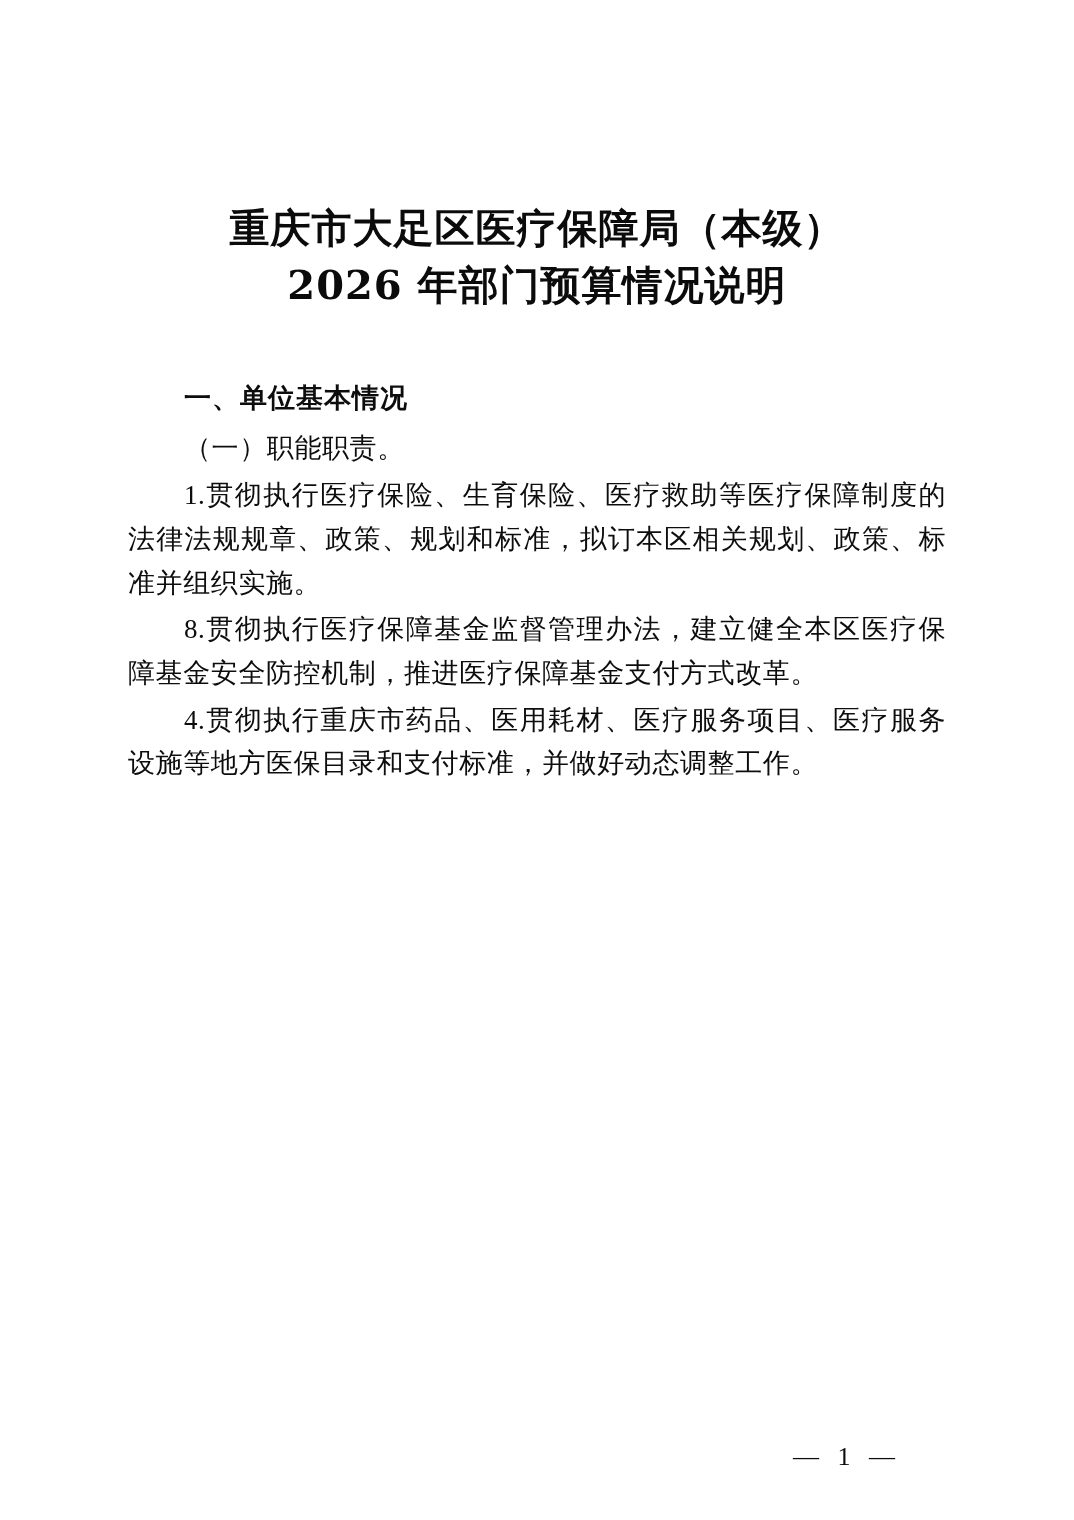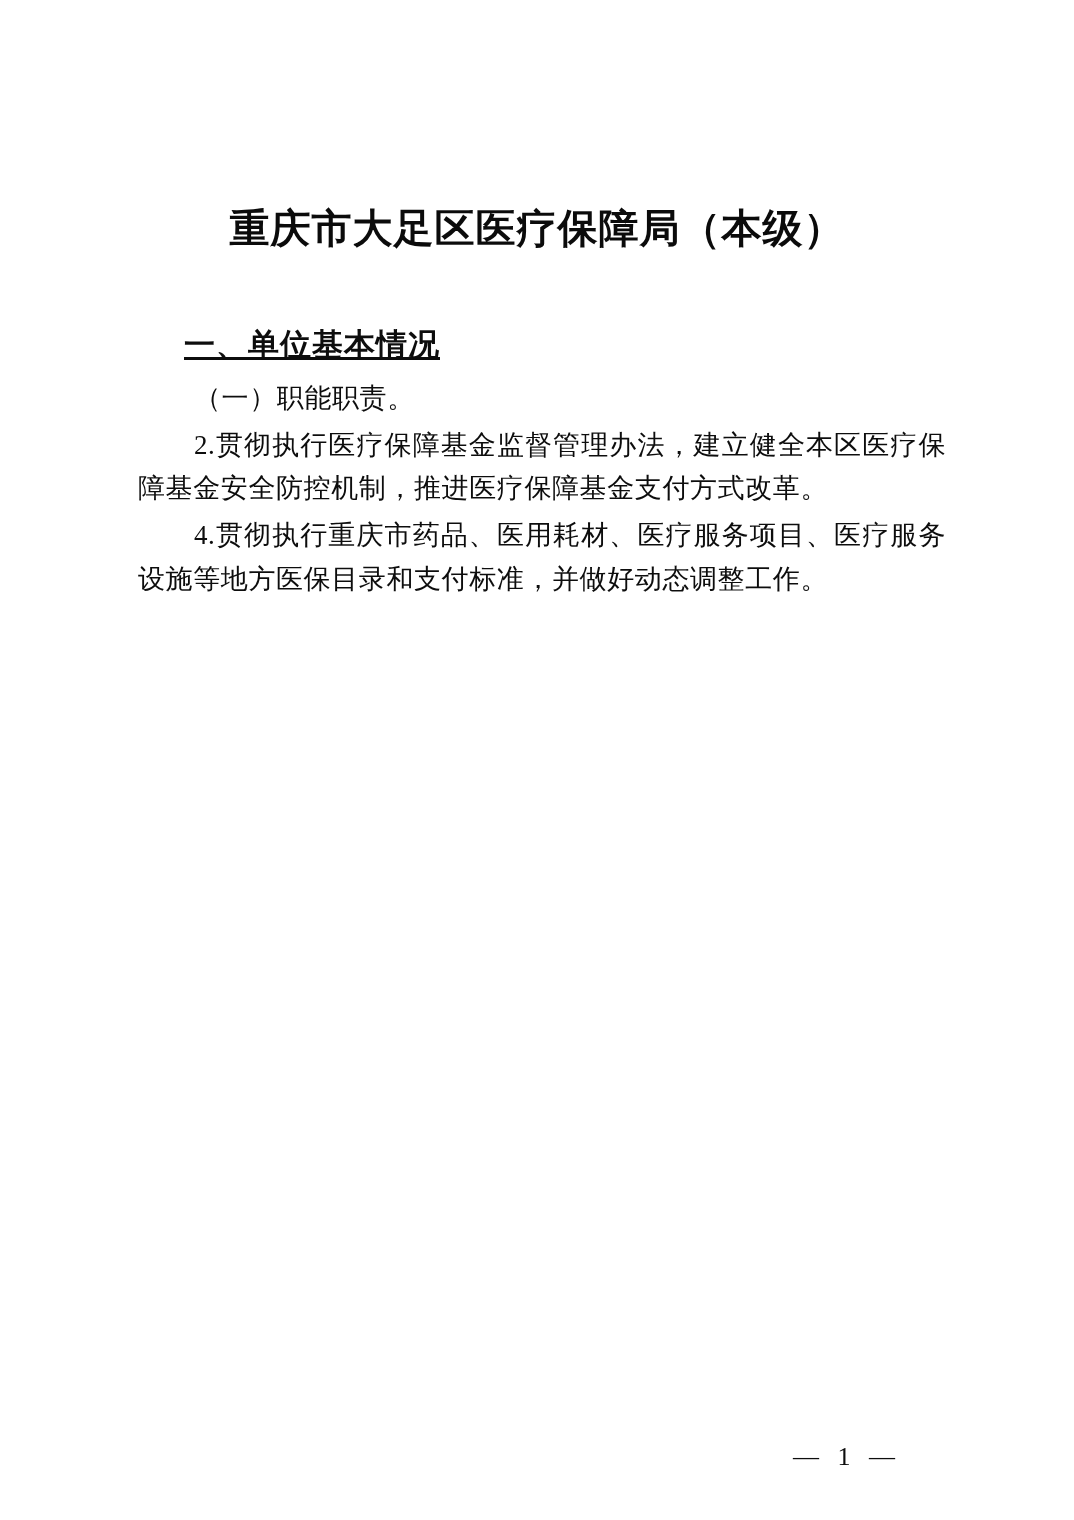"2026 年部门预算情况说明" span.line { html: none -> <span>2026 年部门预算情况说明</span> }
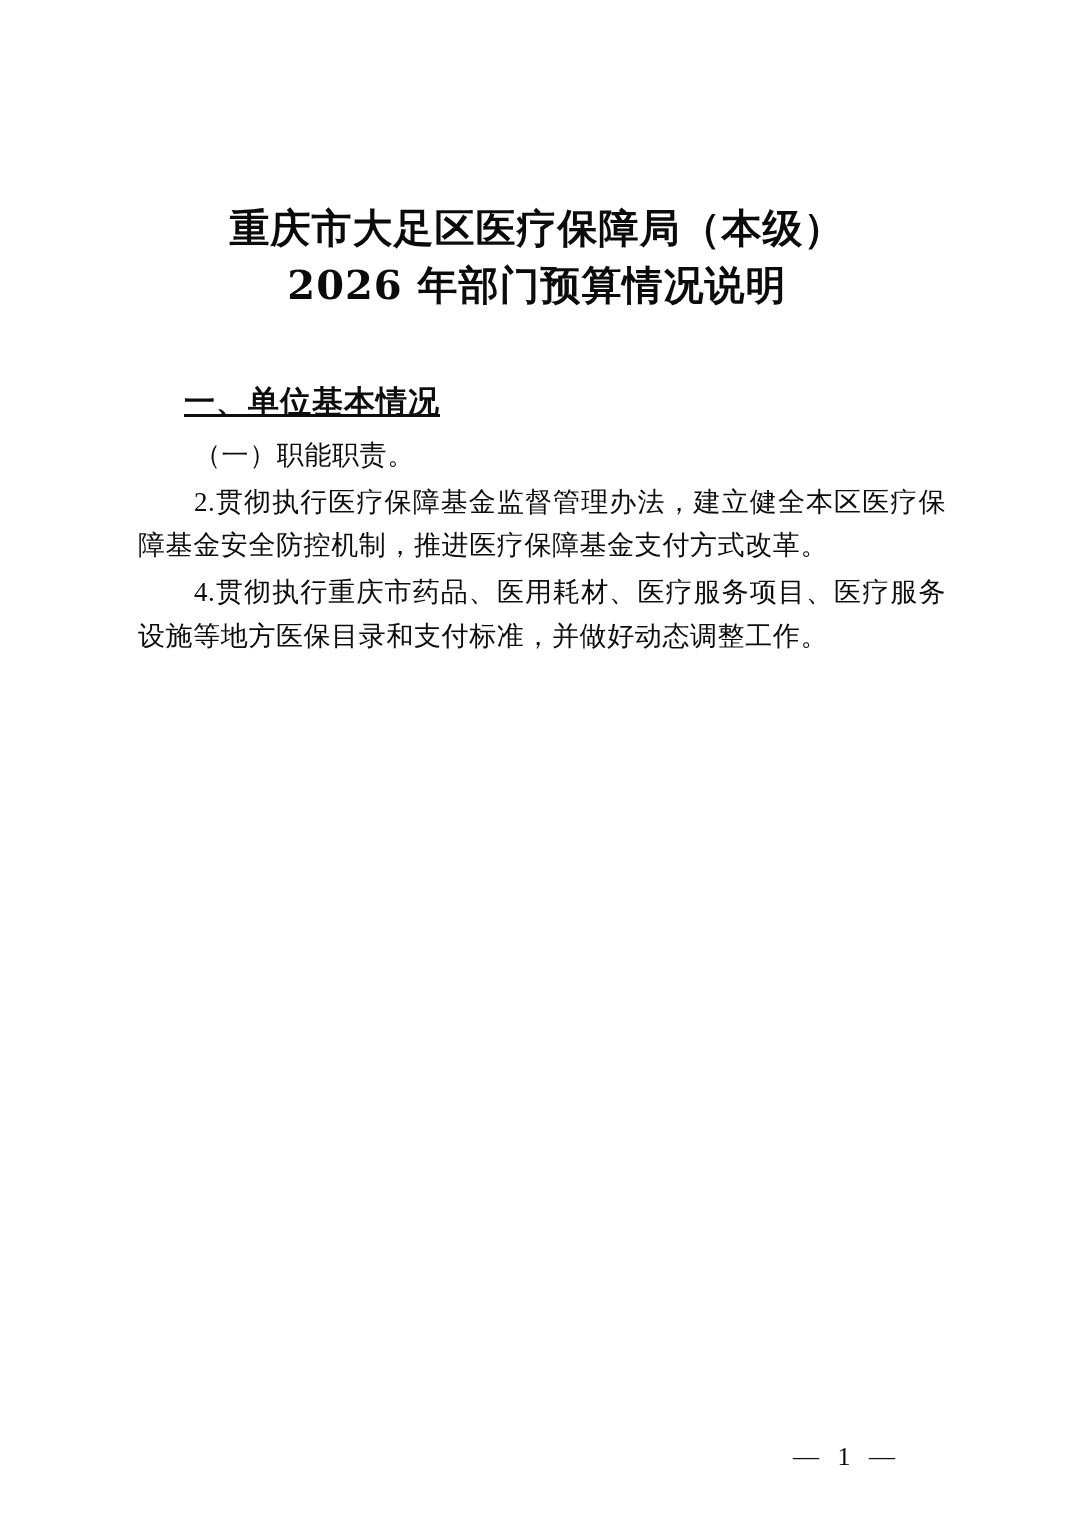"一、单位基本情况" .section-heading { font-size: 31px -> 27px; text-decoration: underline -> none }
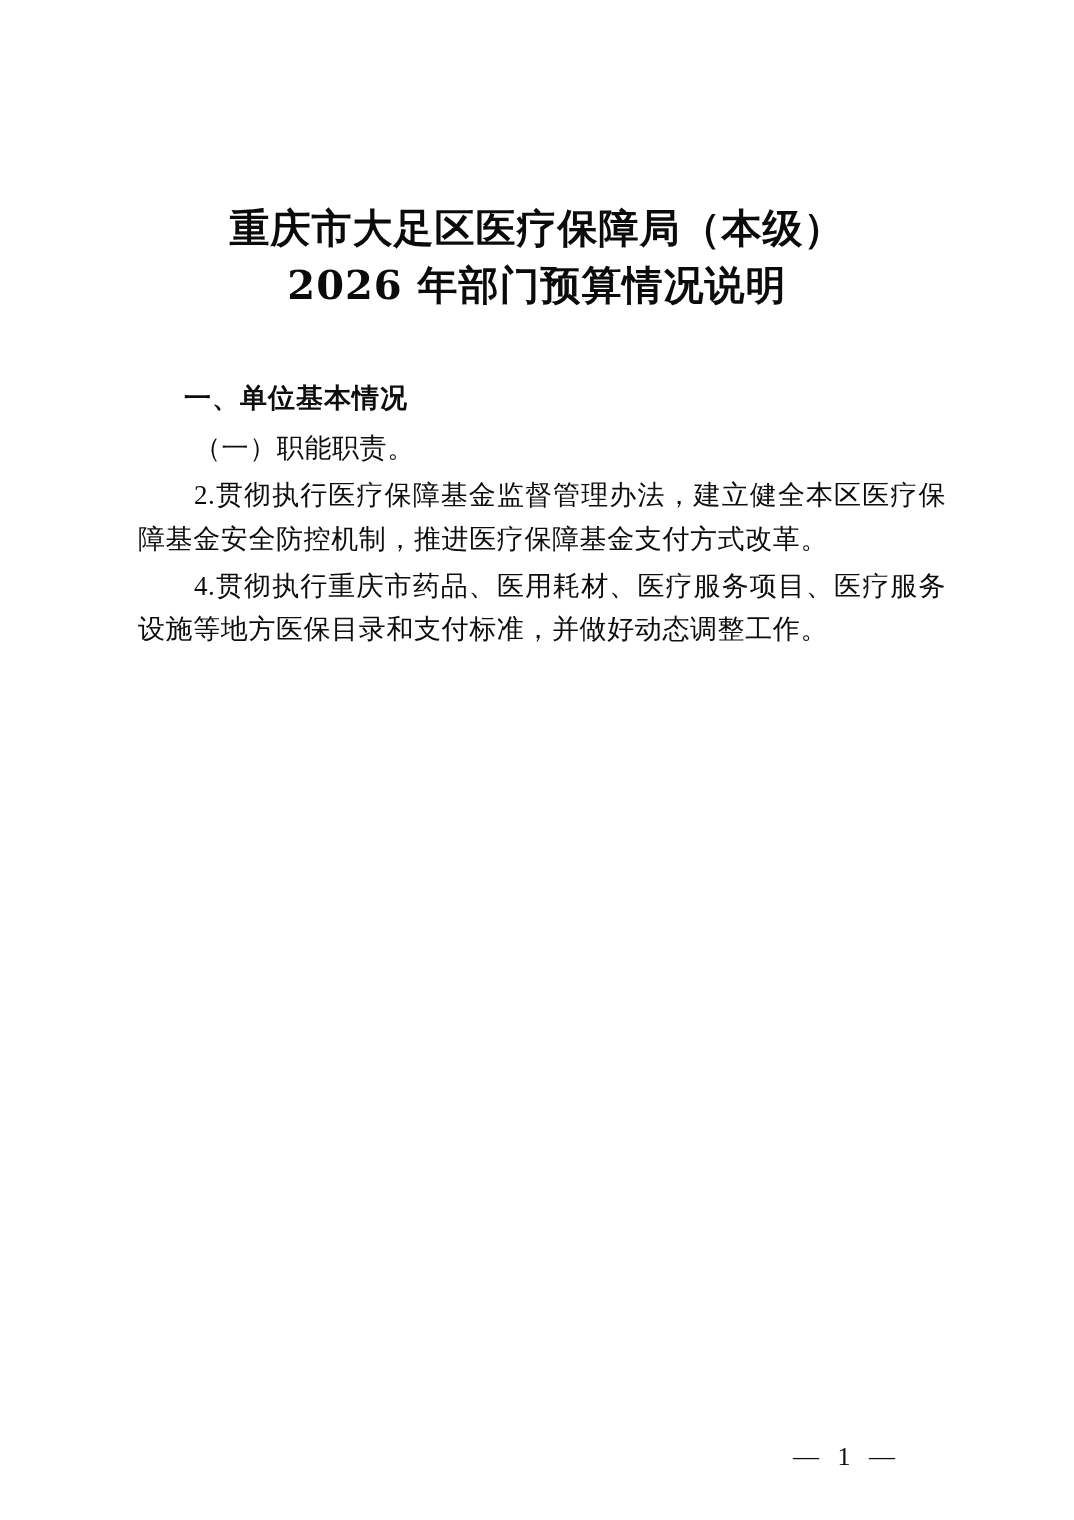"（一）职能职责。" .para { margin: 0 0 3px 10px -> 0 0 3px 0 }
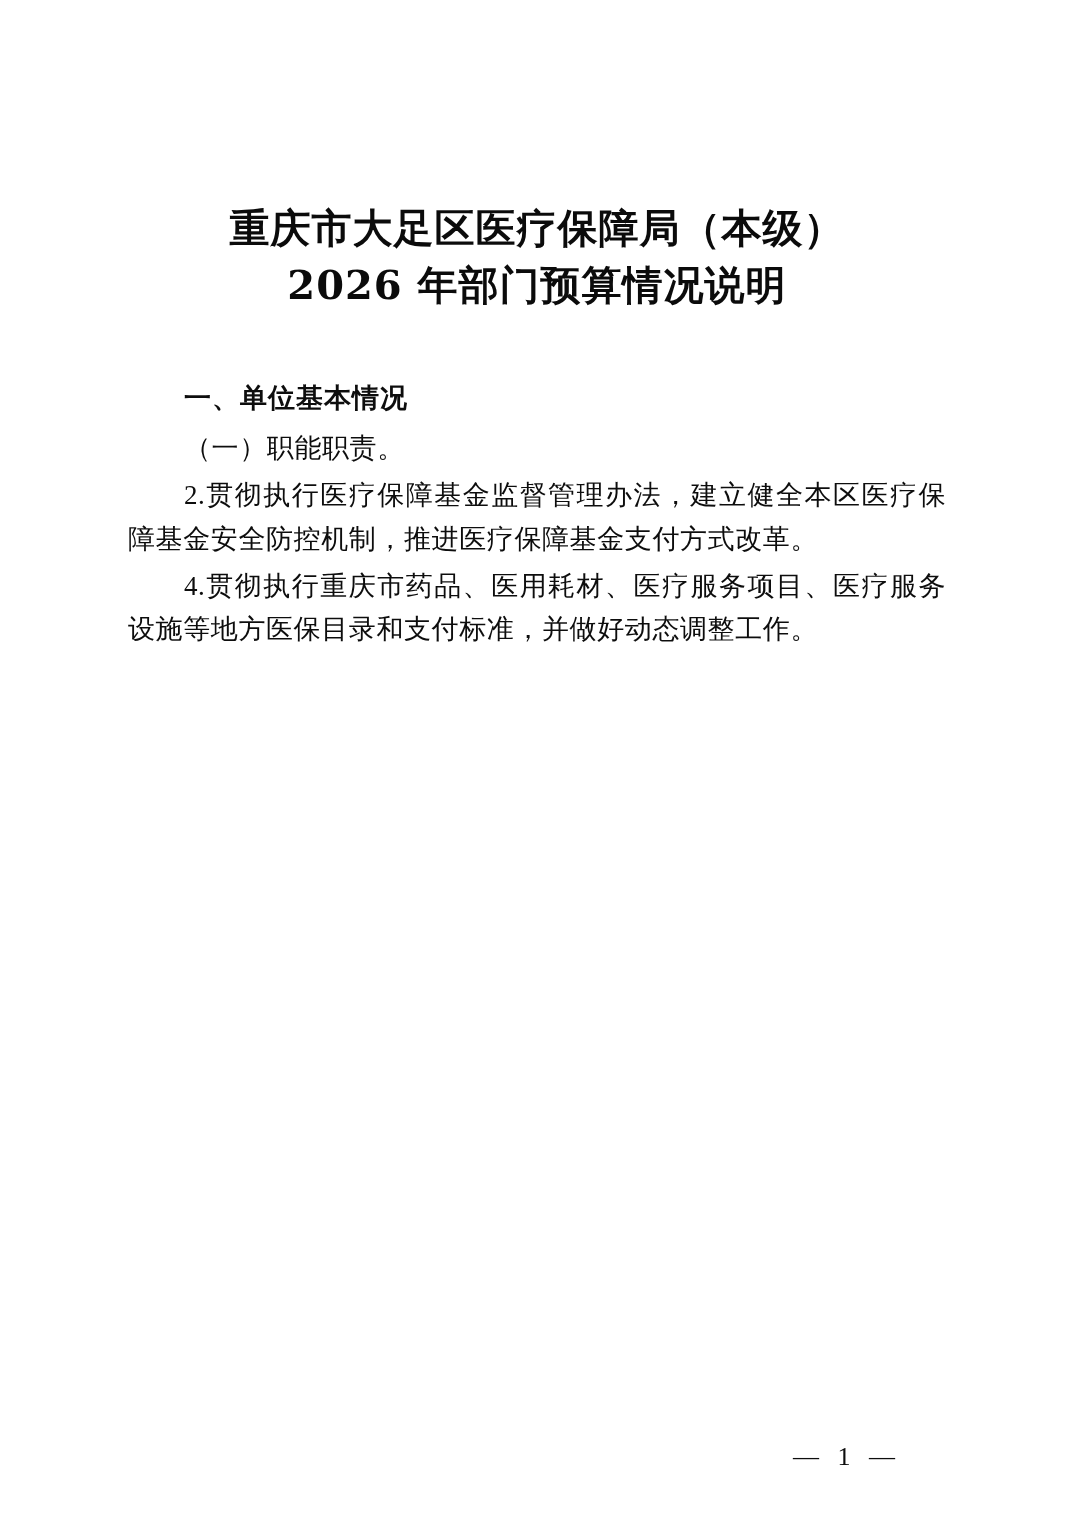"1.贯彻执行医疗保险、生育保险、医疗救助等医疗保障制度的法律法规规章、政策、规划" p.para { html: none -> <p>1.贯彻执行医疗保险、生育保险、医疗救助等医疗保障制度的法律法规规章、政策、规划和标准，拟订本区相关规划、政策、标准并组织实施。</p> }
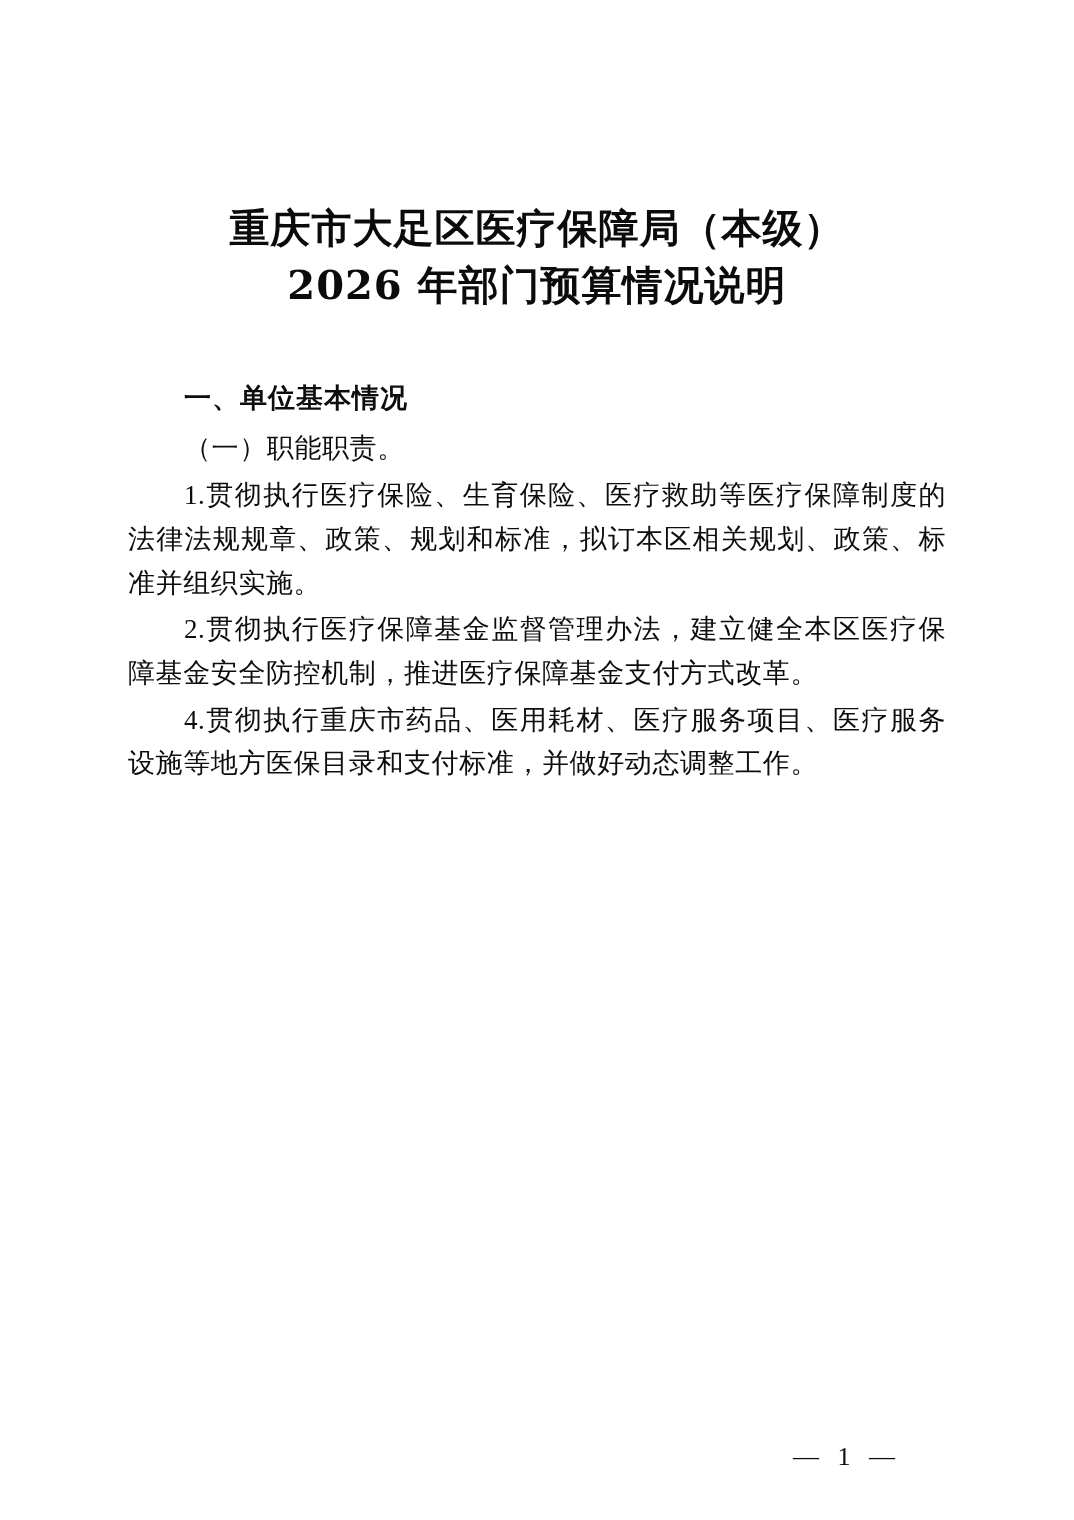"2.贯彻执行医疗保障基金监督管理办法，建立健全本区医疗保障基金安全防控机制，推进" p.para { text: 2 -> 8 }
